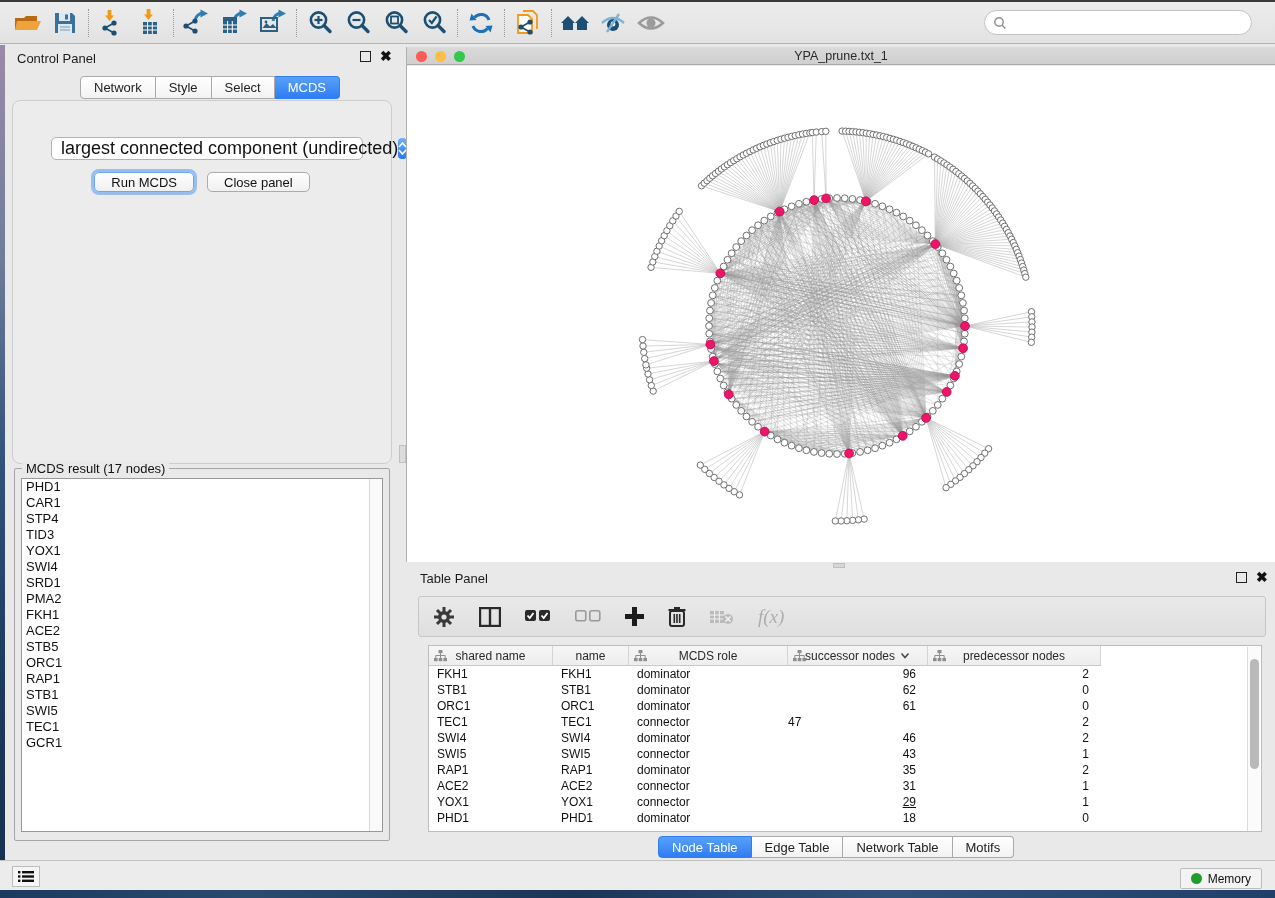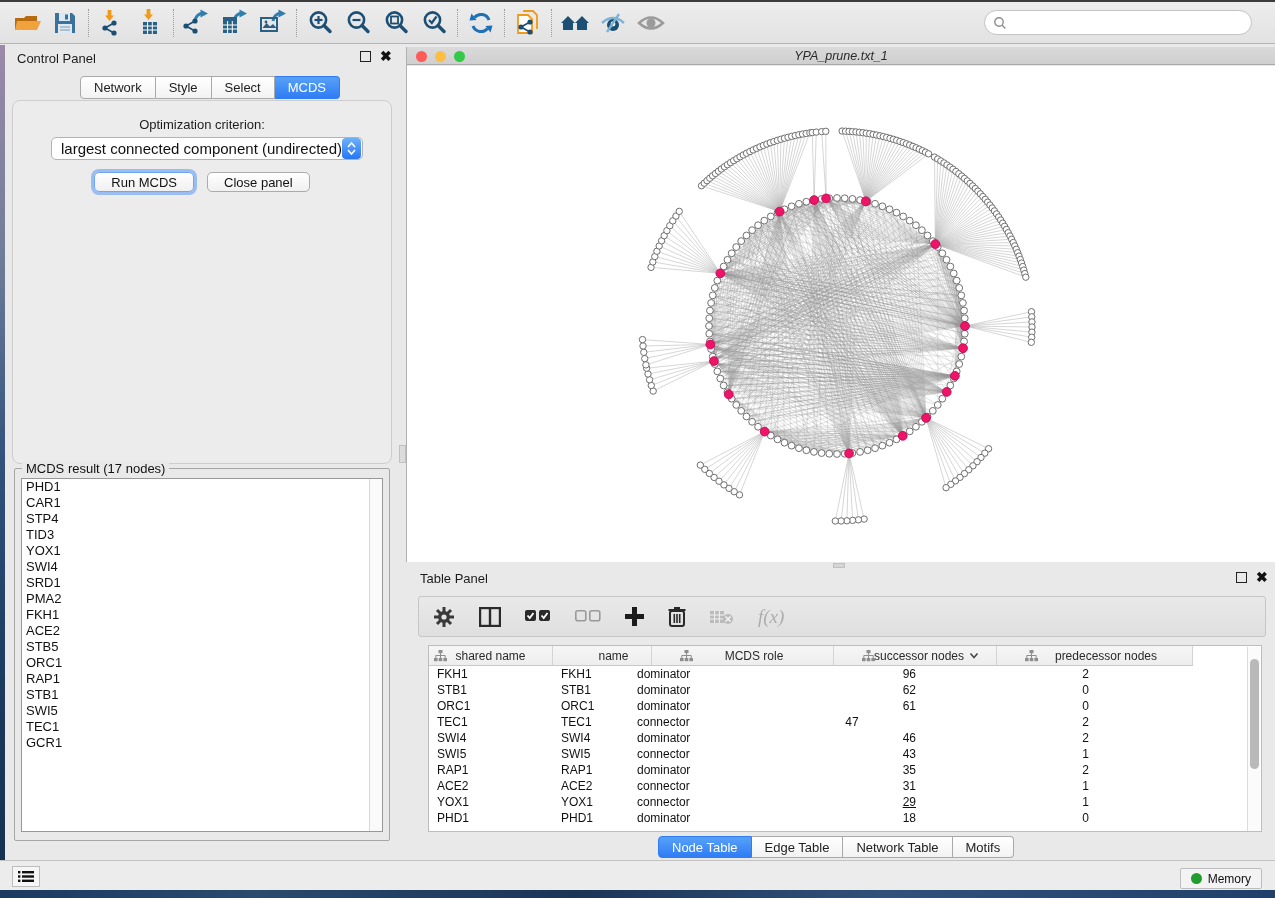"YPA_prune.txt_1" .net-titlebar { font-style: italic -> none }
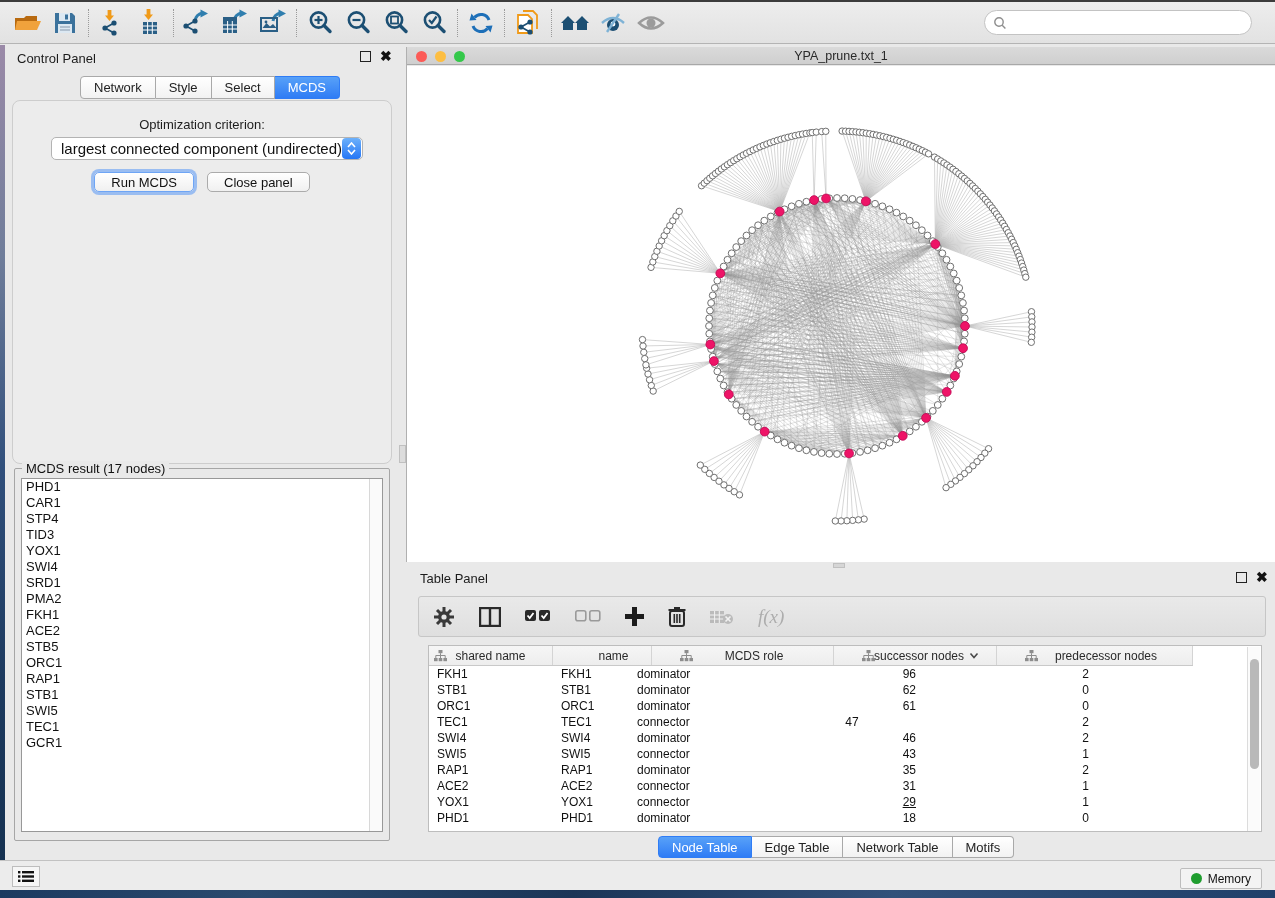"Optimization criterion:" div.opt-label { html: <div>Optimization criterion:</div> -> none }
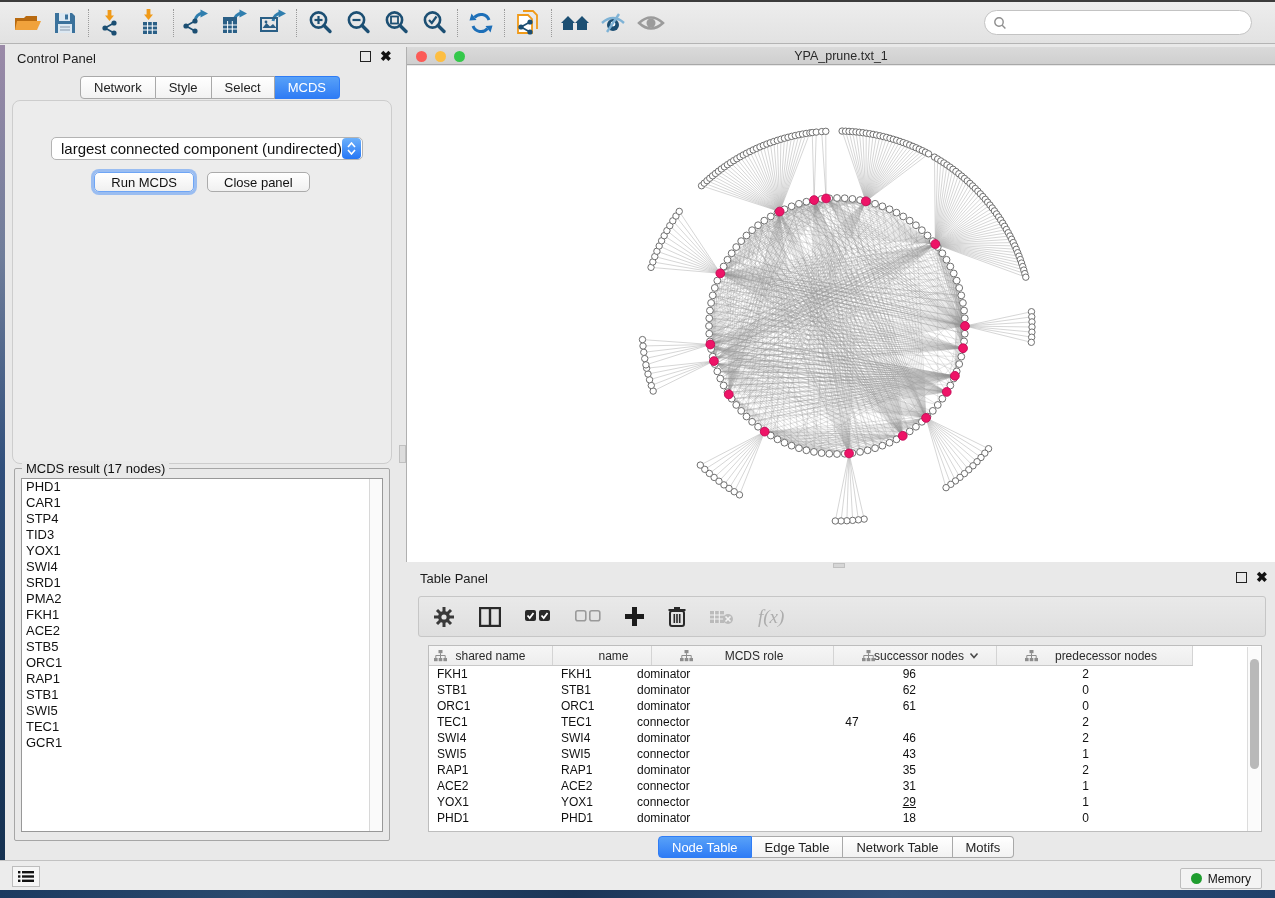"largest connected component (undirected)" .dd-text { font-size: 15px -> 18px }
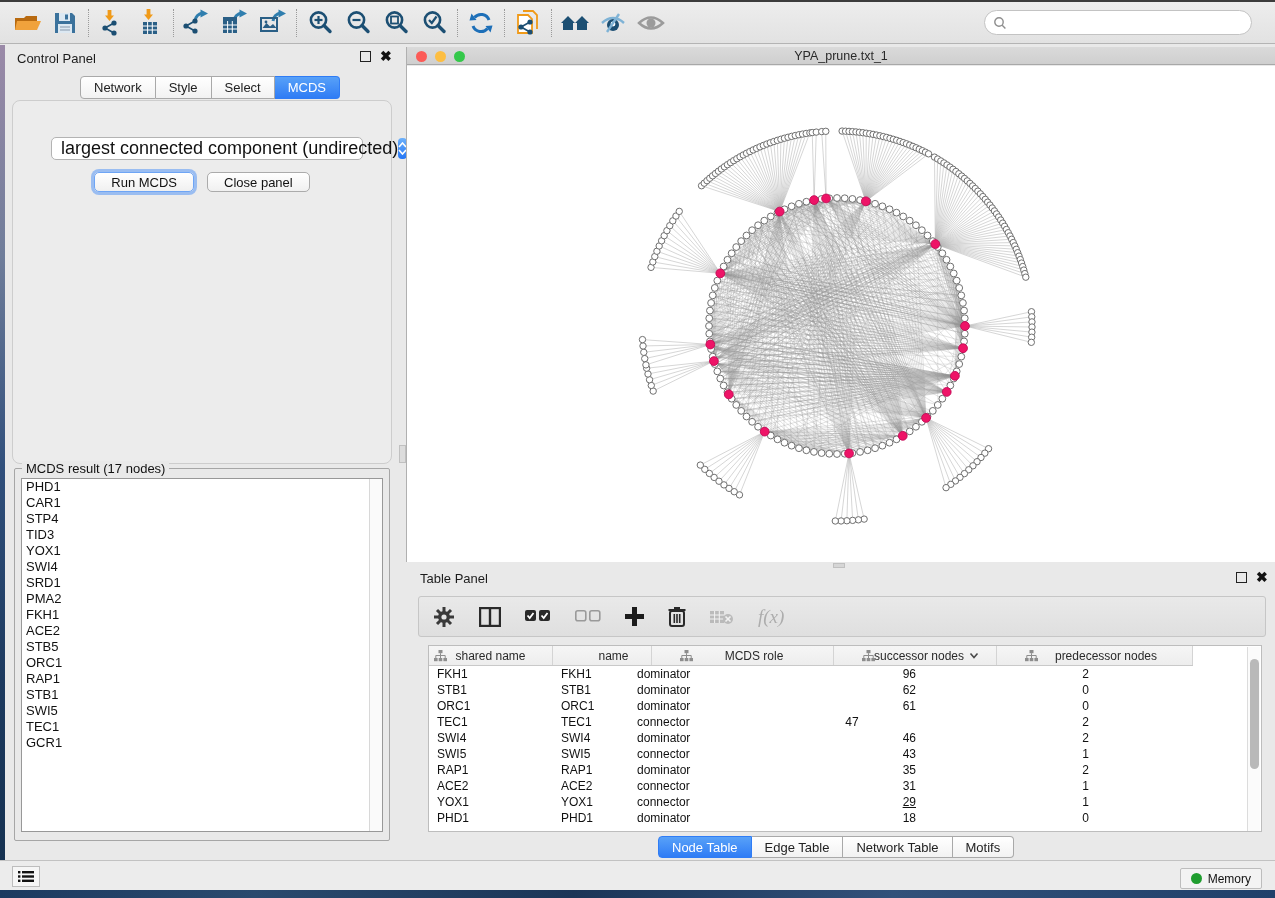"shared name" .thead { gap: 23px -> none }
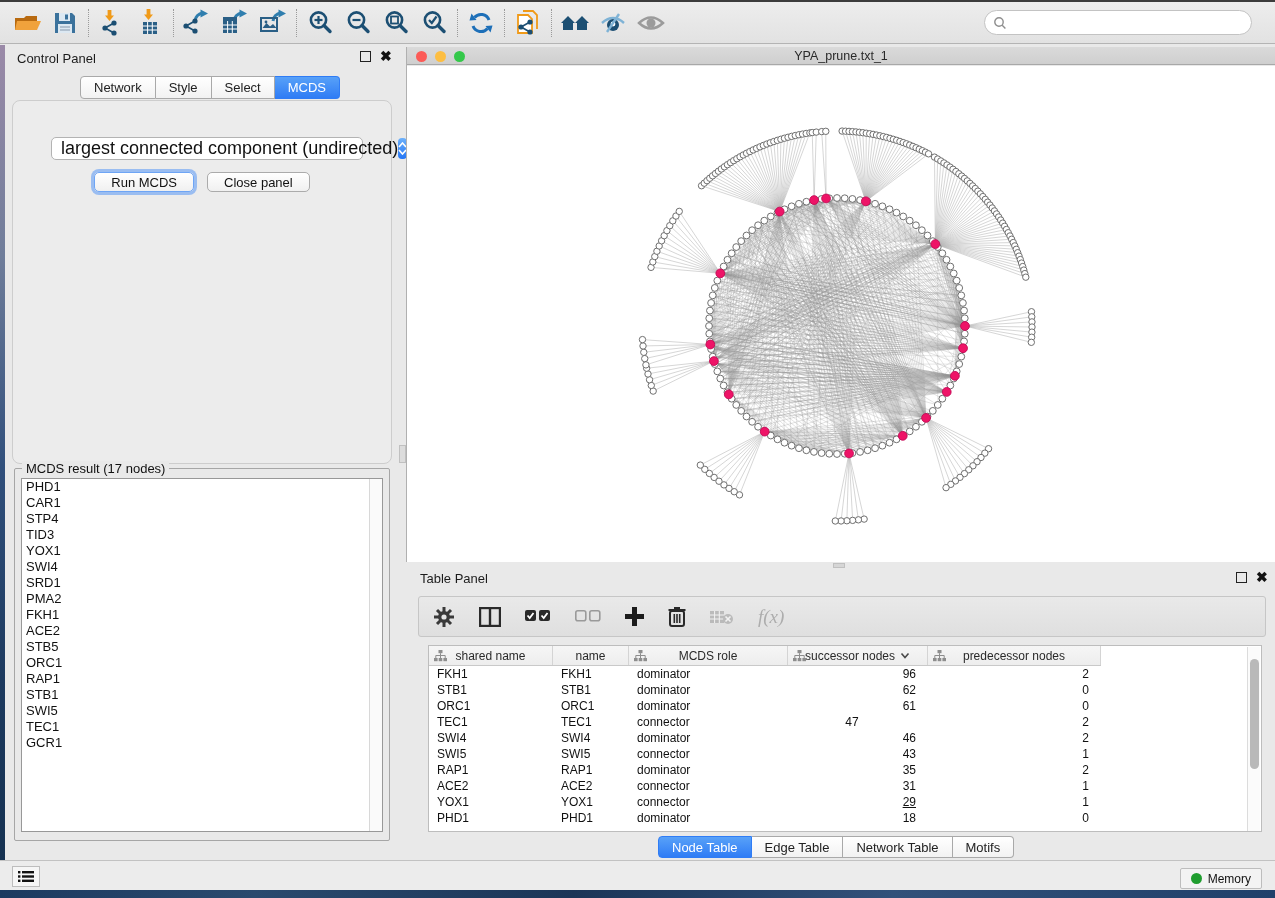"47" div.td { text-align: center -> left }
